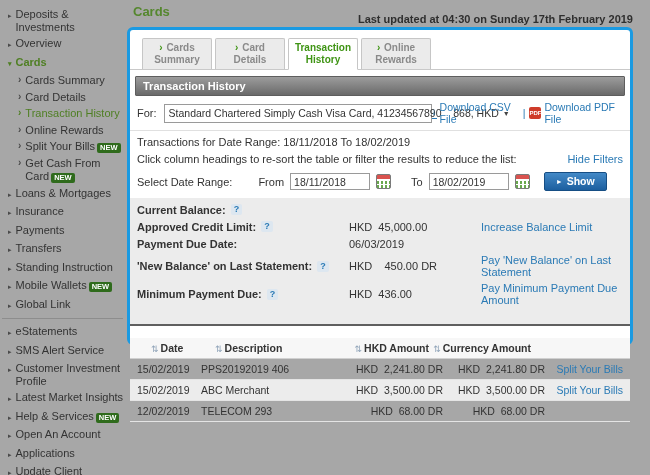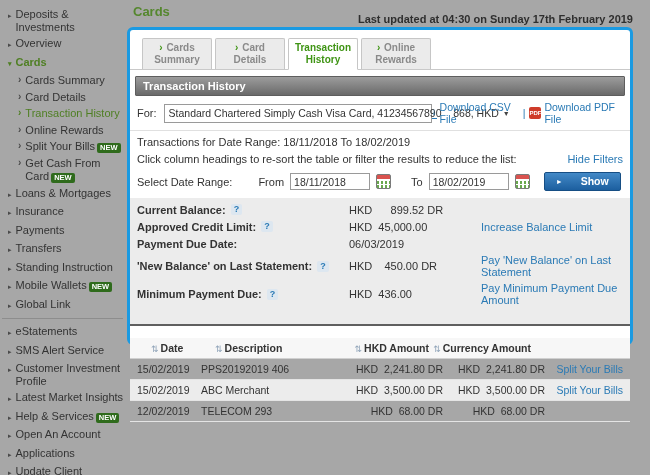"Show" .showbtn { gap: 18px -> 4px }
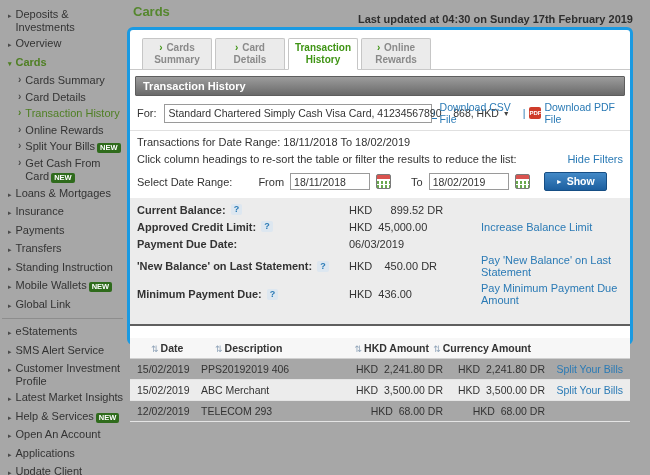"HKD 899.52 DR" span.val { html: <span>HKD 899.52 DR</span> -> none }
